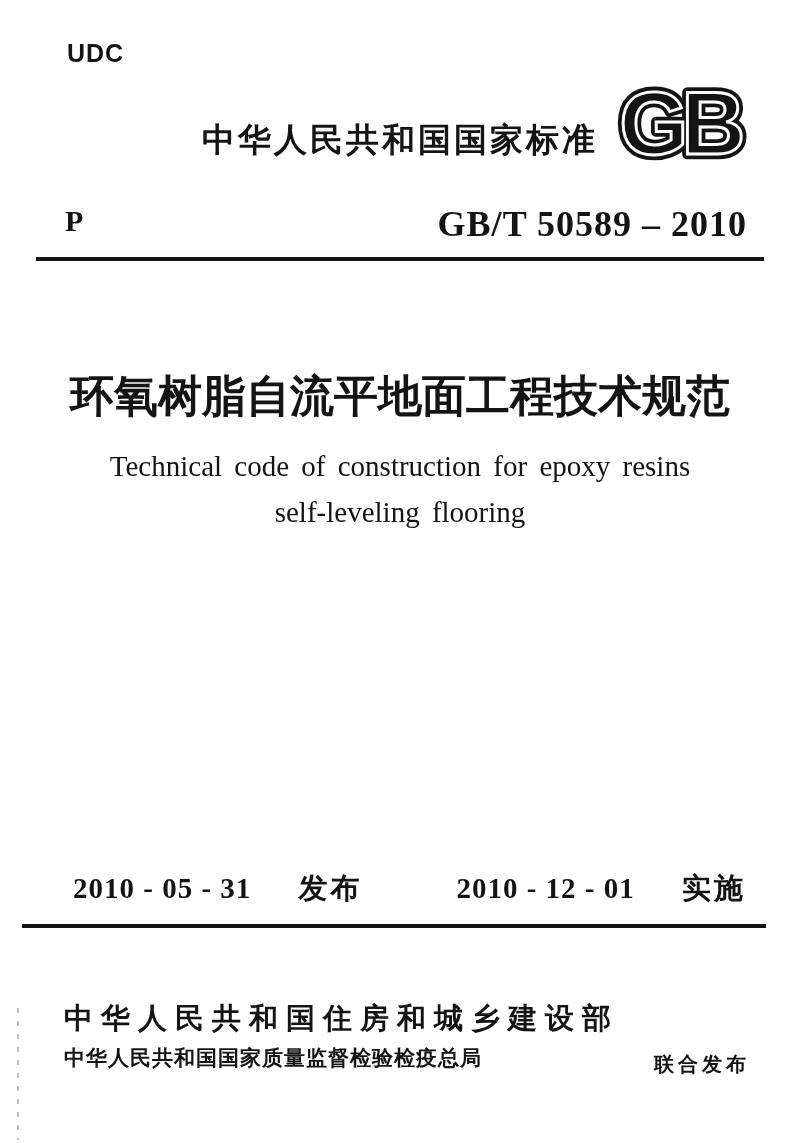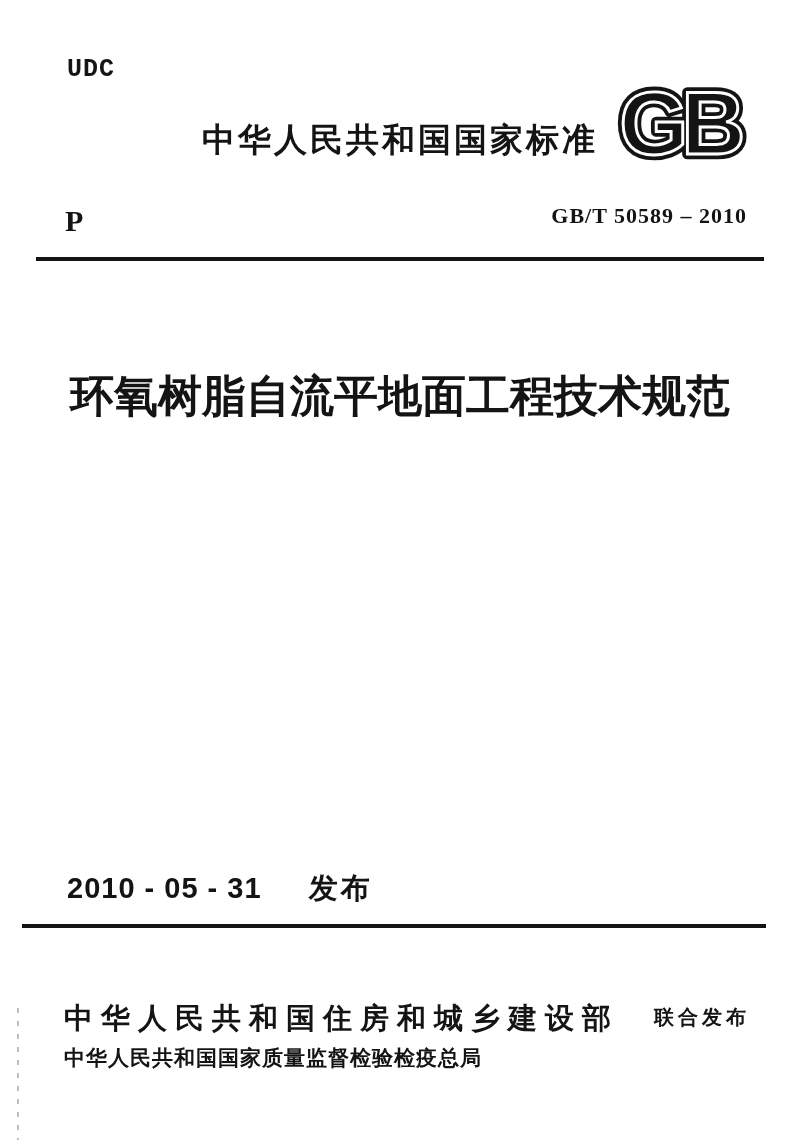"UDC" .udc { font-family: Liberation Mono, monospace -> Liberation Sans, sans-serif; top: 55px -> 39px }
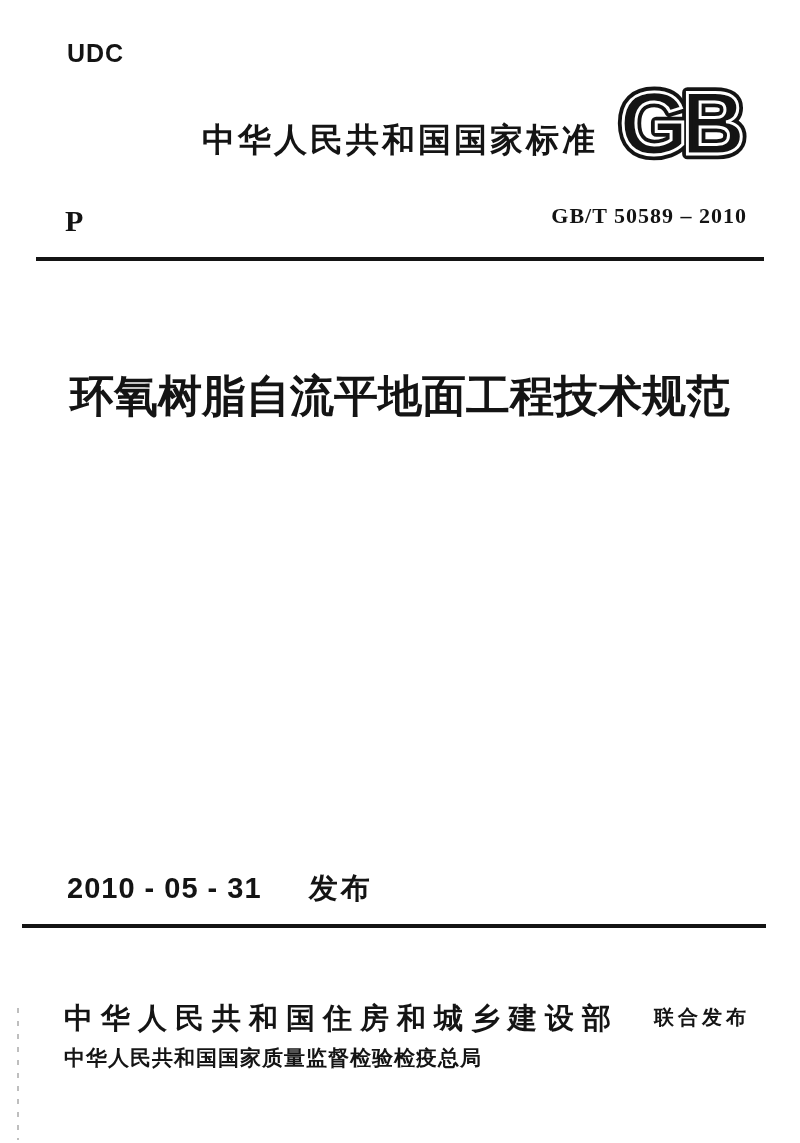"GB/T 50589 – 2010" .std-number { font-size: 22px -> 36px }
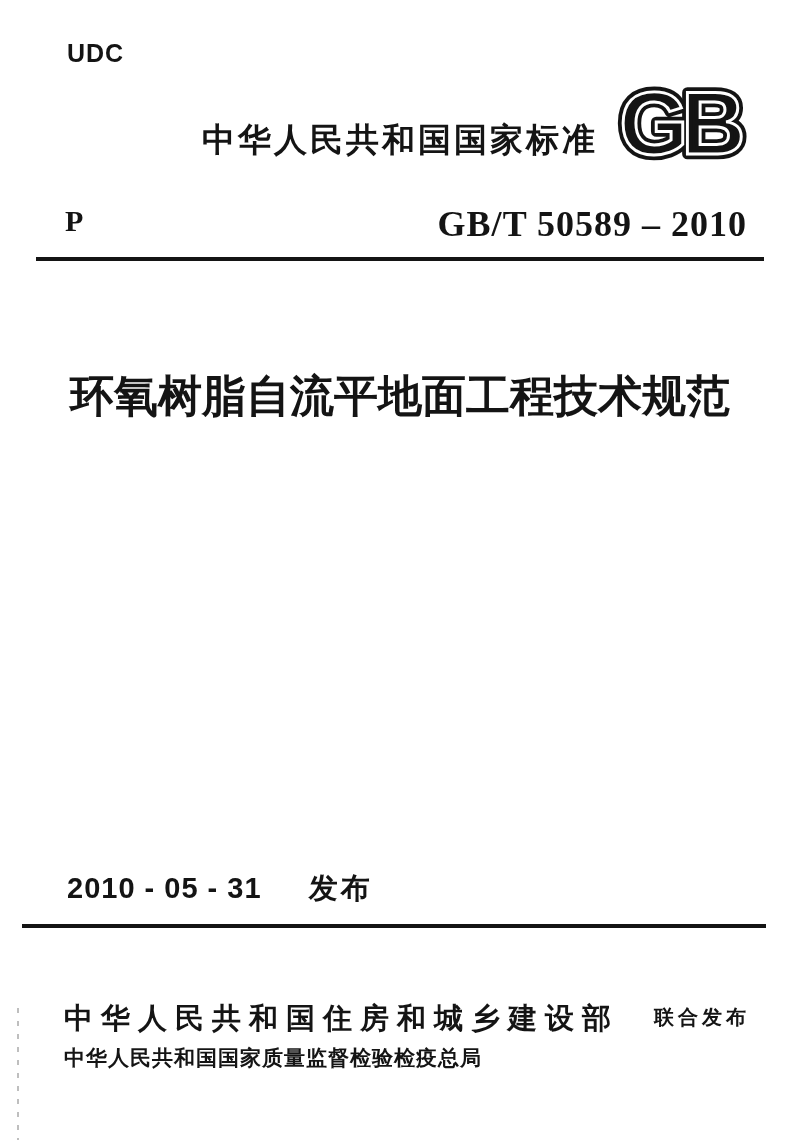"Technical code of construction for" div { html: none -> <div>Technical code of construction for epoxy resins</div> }
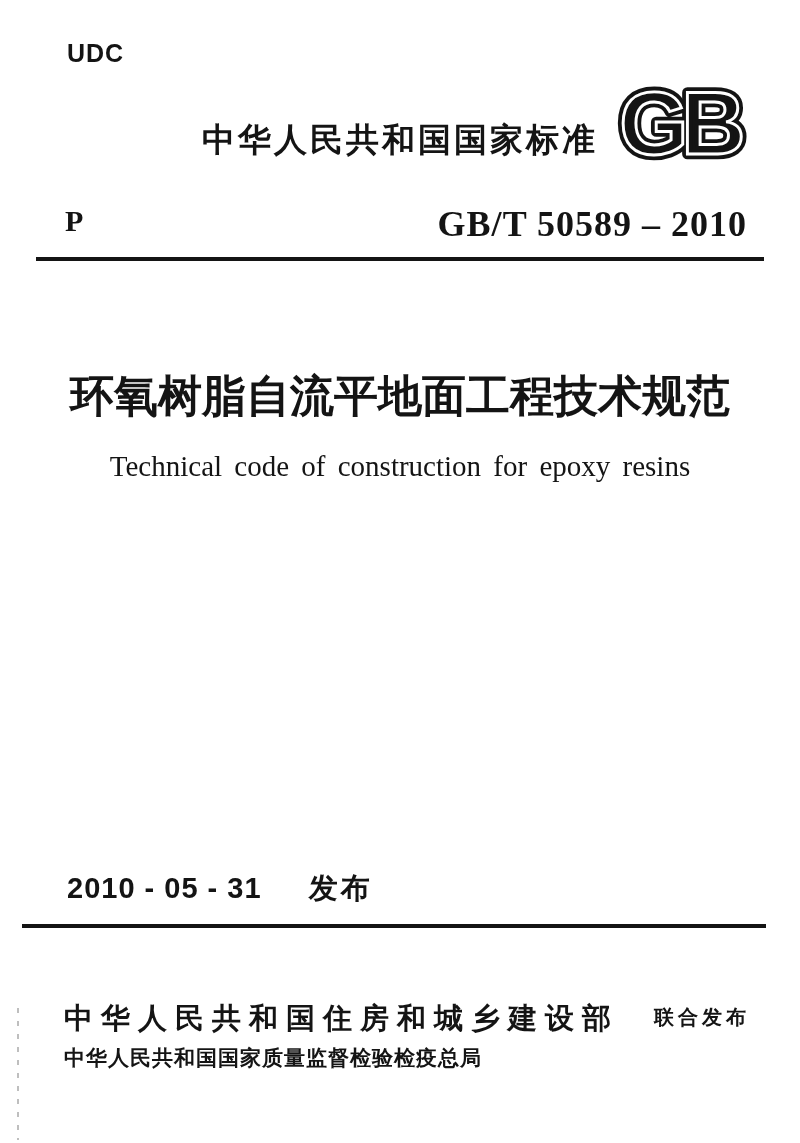"self-leveling flooring" div { html: none -> <div>self-leveling flooring</div> }
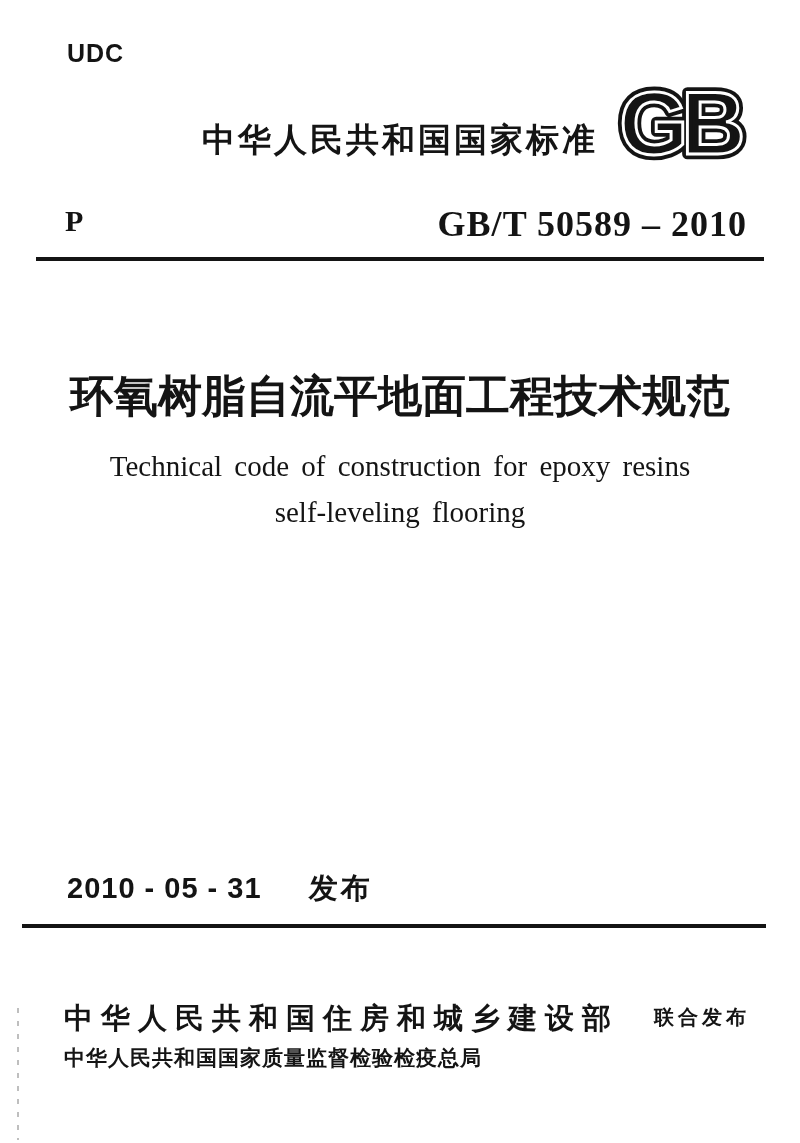"2010 - 05 - 31" .date-num { font-family: Liberation Sans, sans-serif -> Liberation Serif, serif; margin-left: none -> 6px }
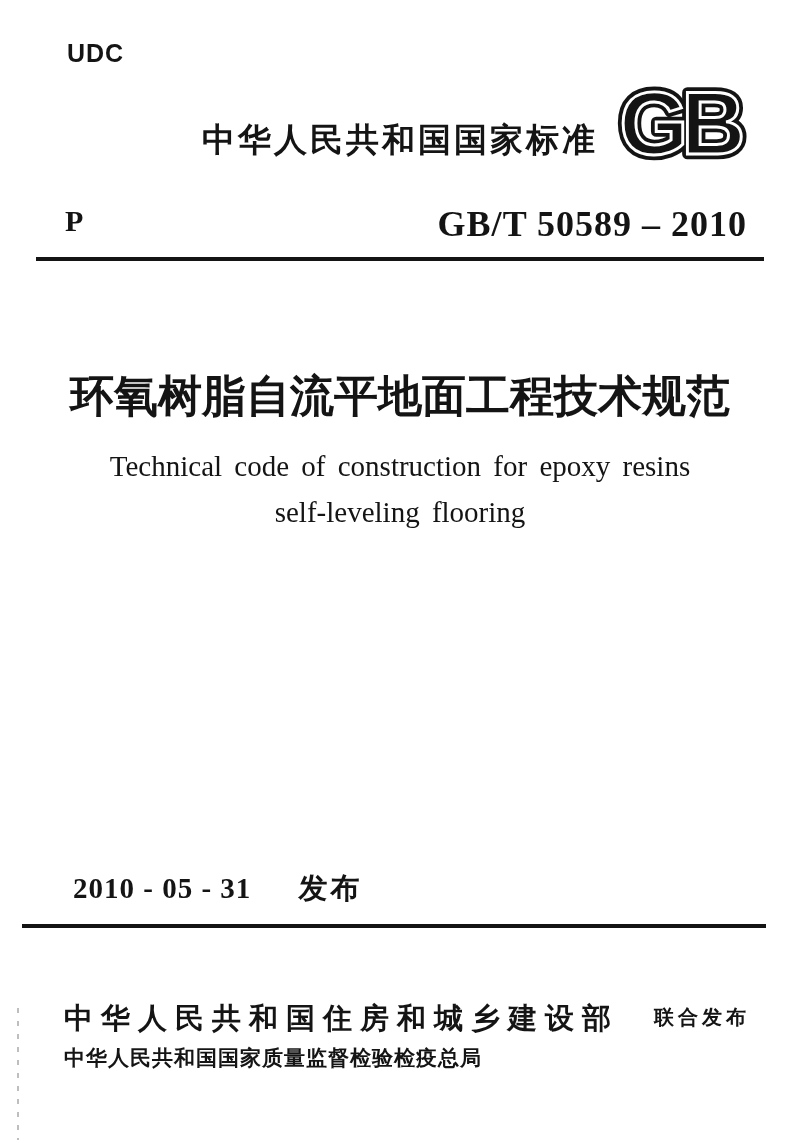"2010 - 12 - 01" div.date-item { html: none -> <div> <span>2010 - 12 - 01</span> <span>实施</span> </div> }
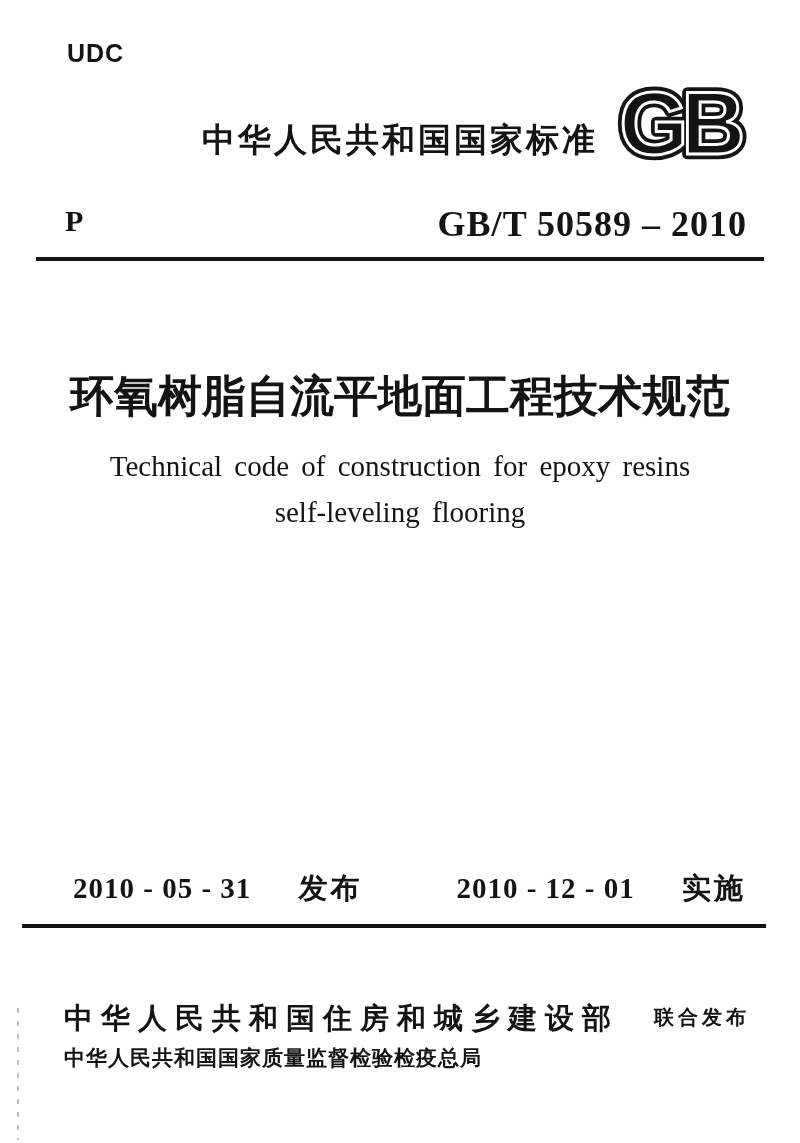"中华人民共和国住房和城乡建设部" .publishers { align-items: flex-start -> flex-end }
